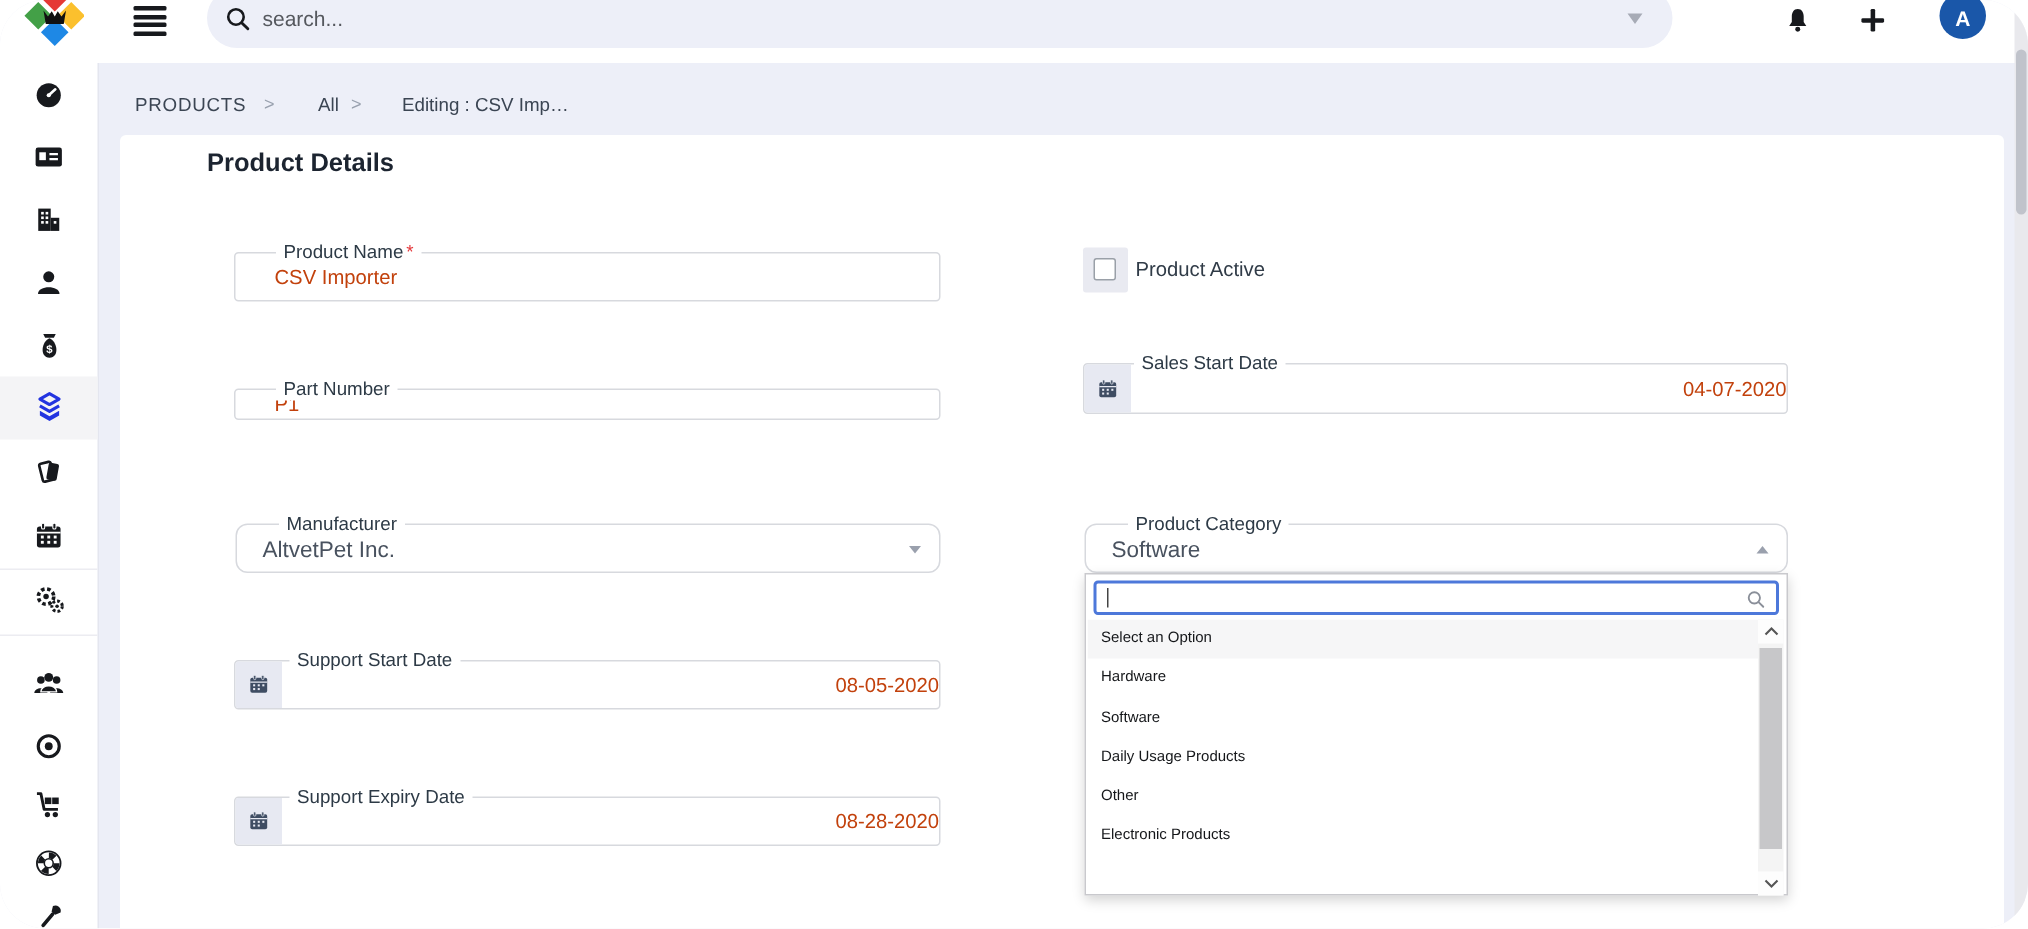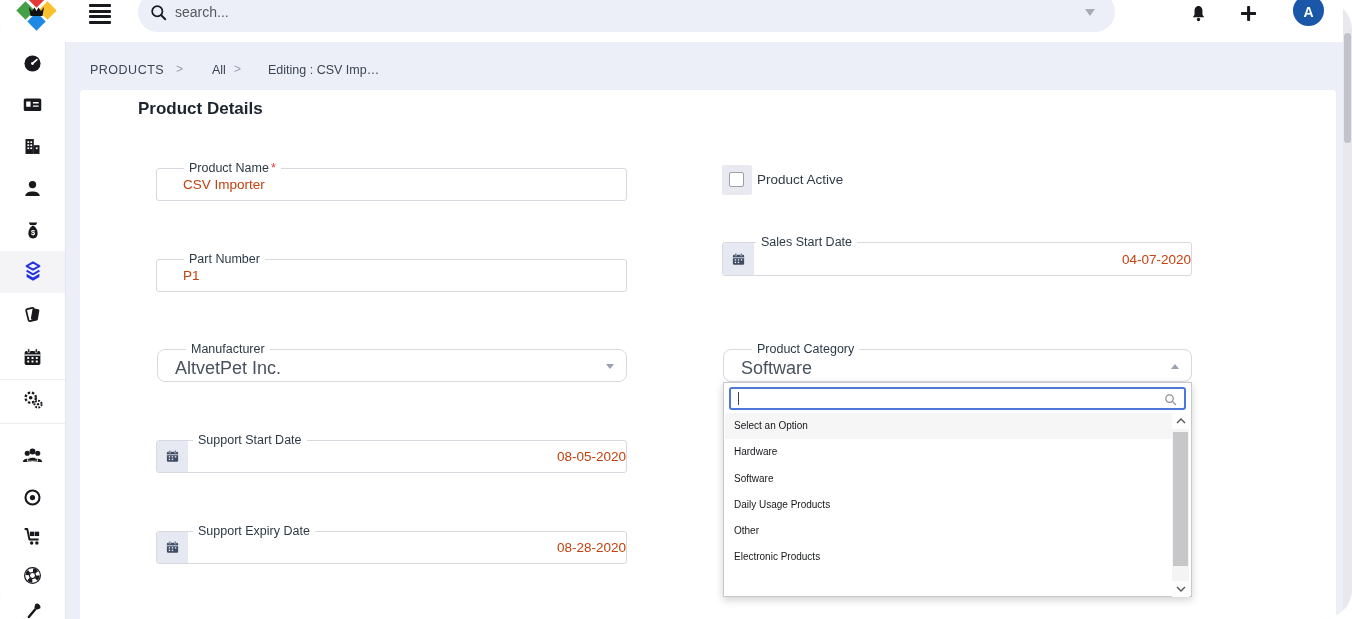"Part Number" div.field { height: 33px -> 21px }
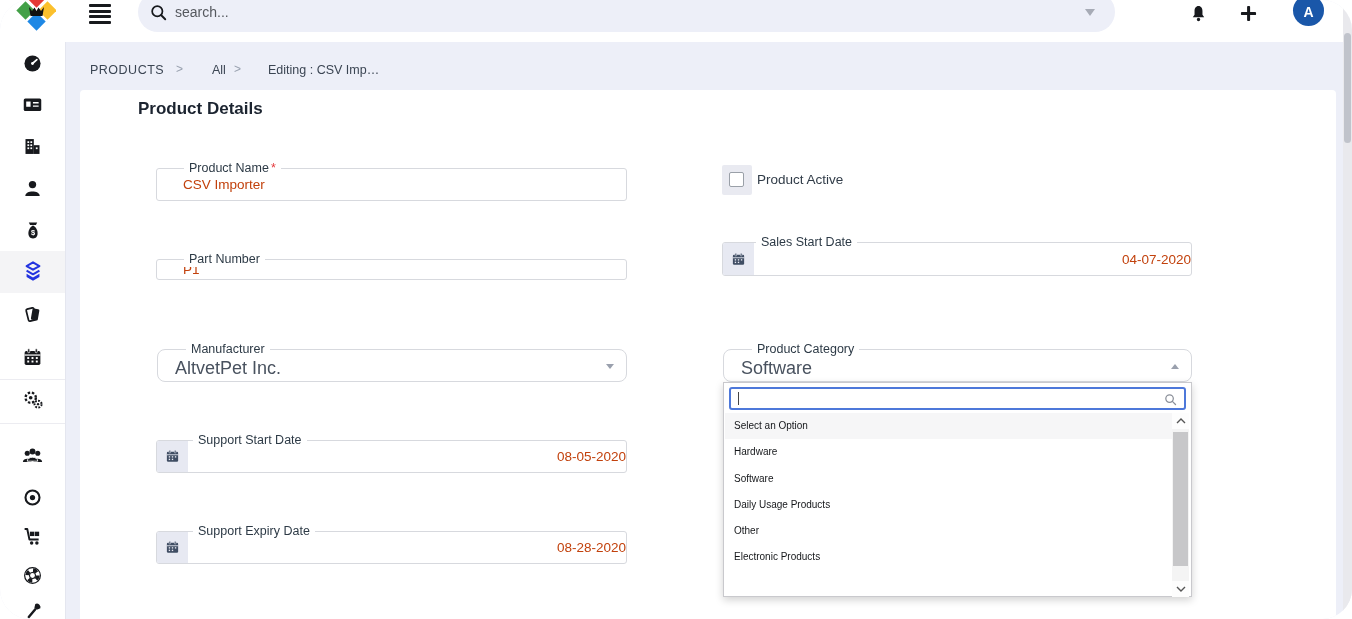"AltvetPet Inc." .selval { font-size: 18px -> 15px }
